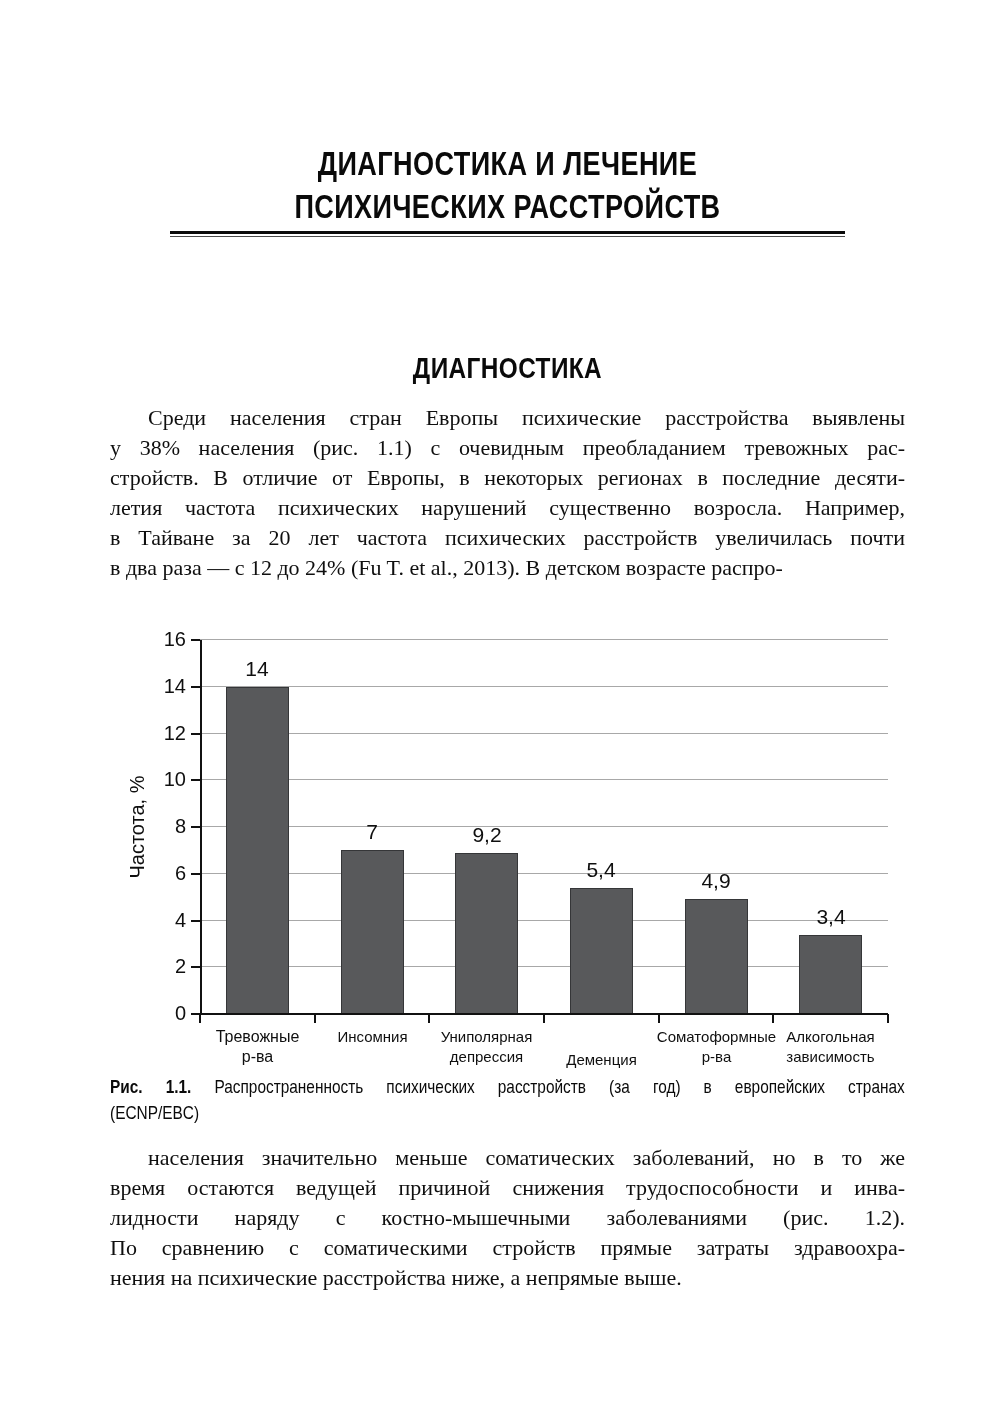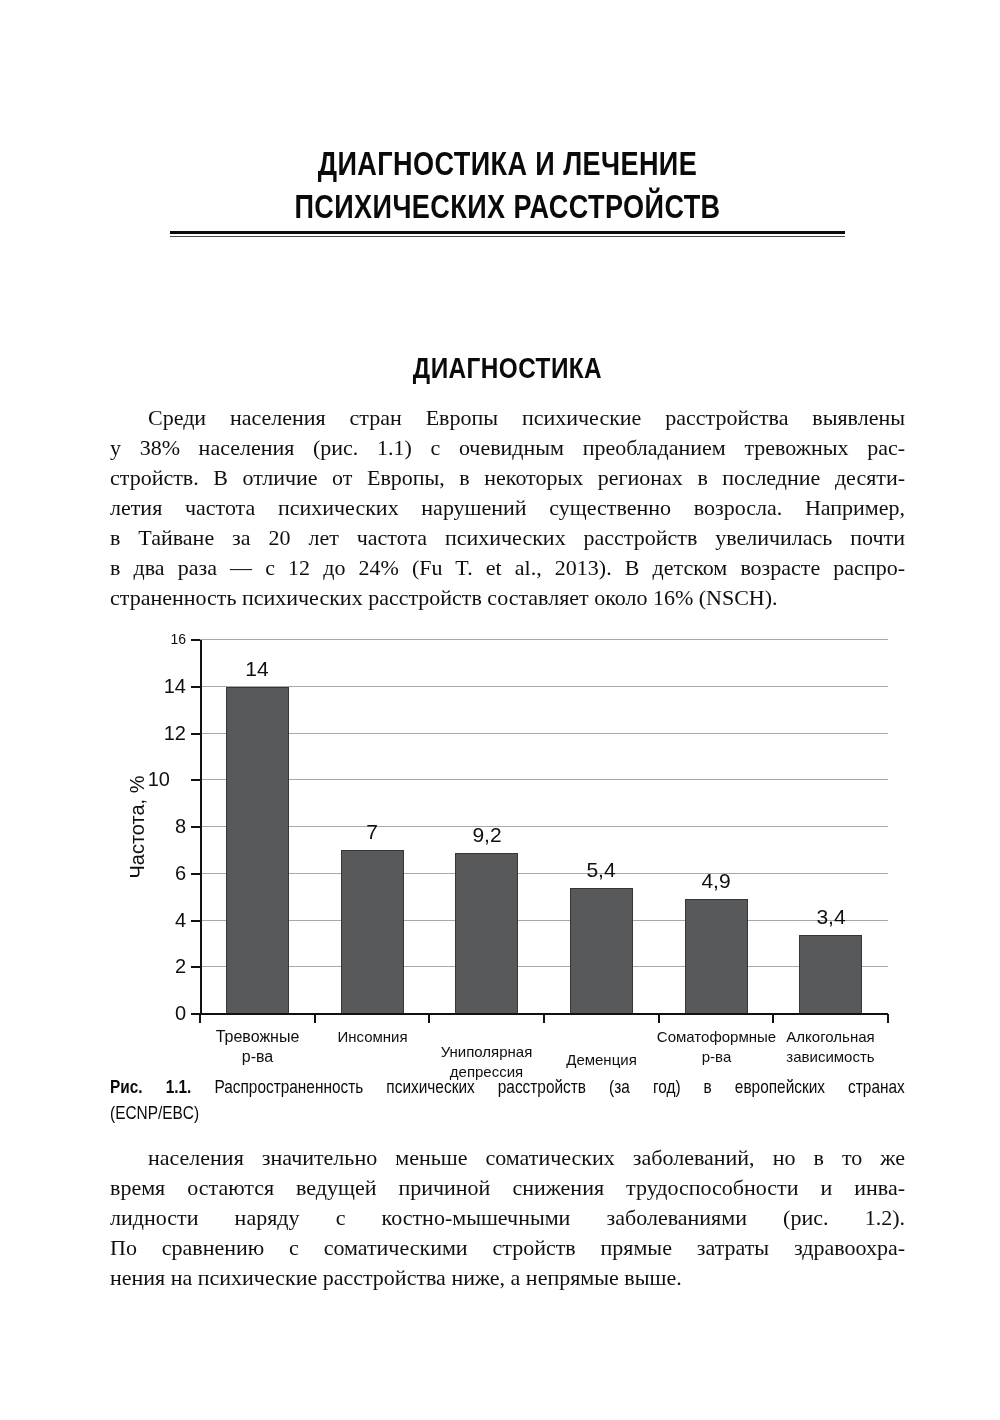"страненность психических расстройств" div.jline { html: <div>страненность психических расстройств составляет около 16% (NSCH).</div> -> none }
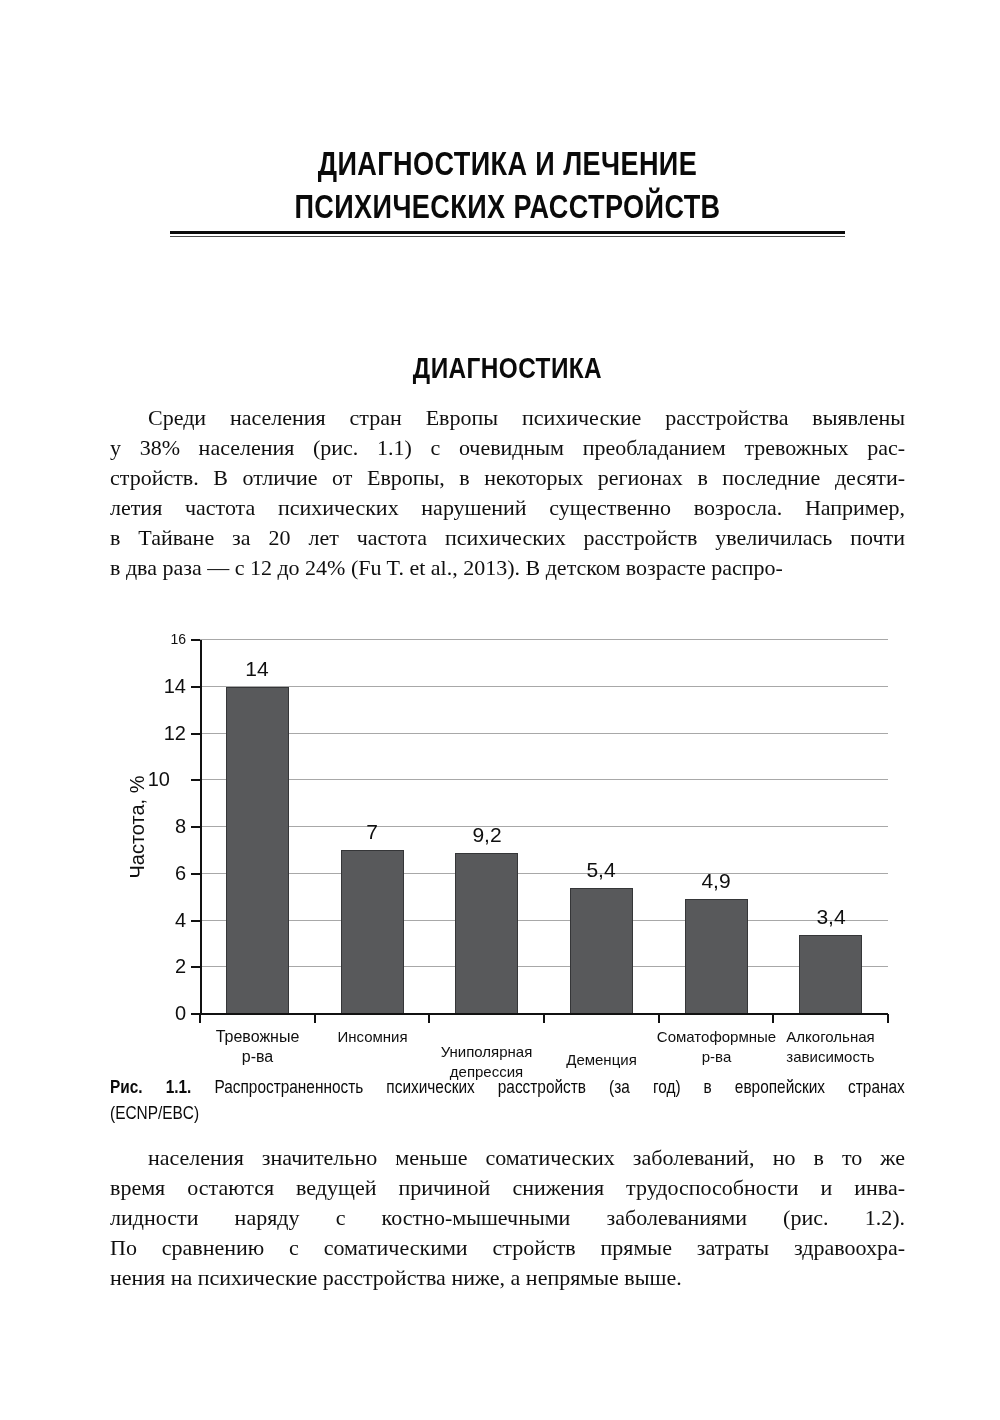"16" div { font-size: 14px -> 20px }
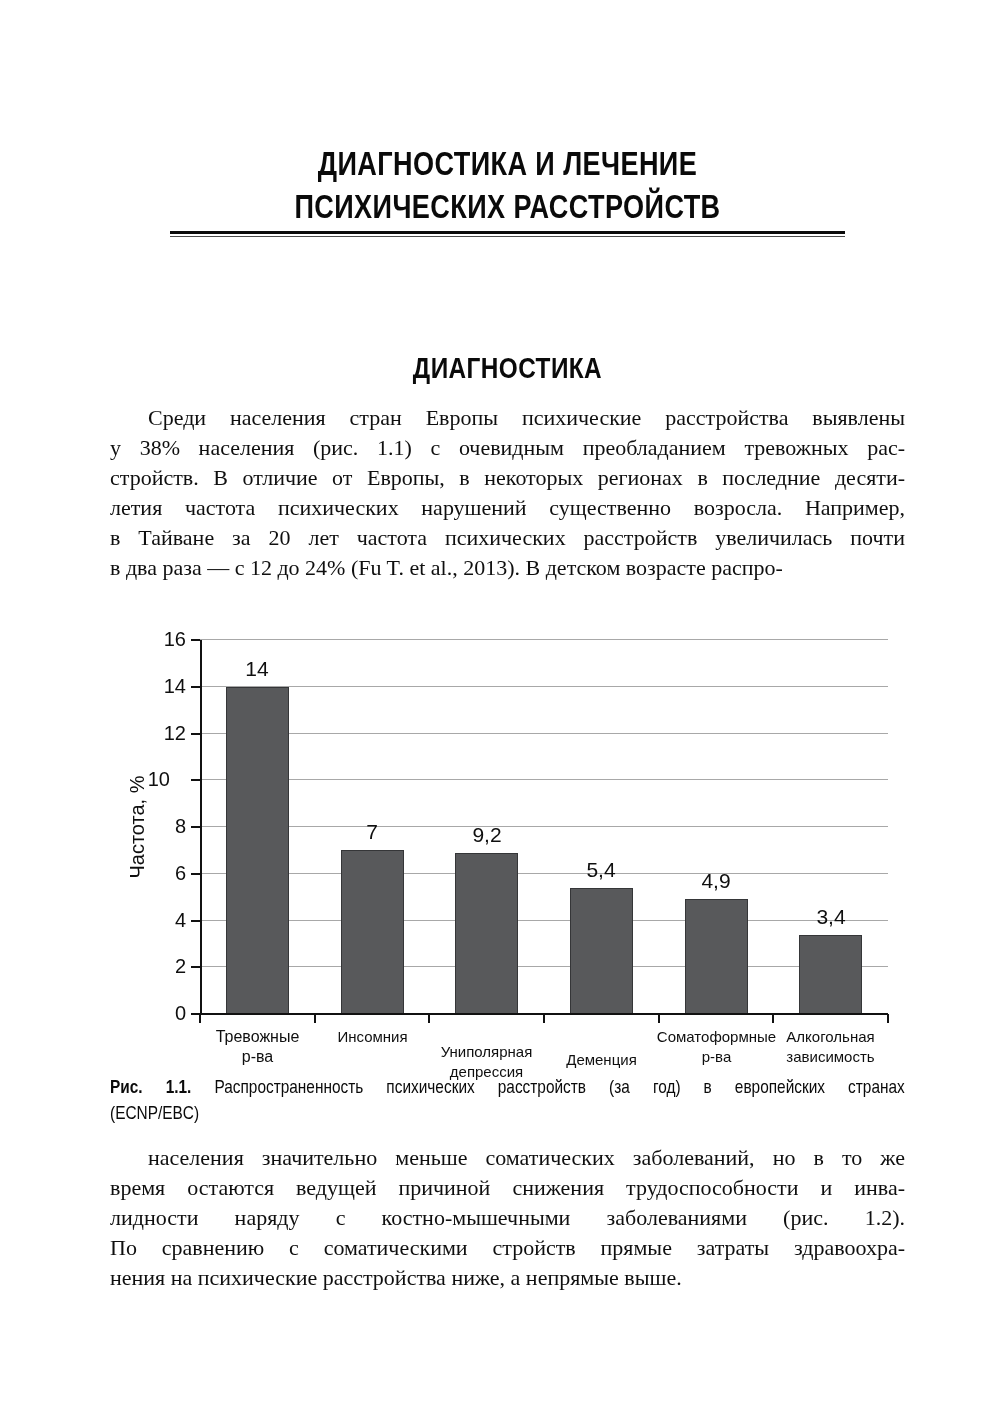"10" div { left: 16px -> 32px }
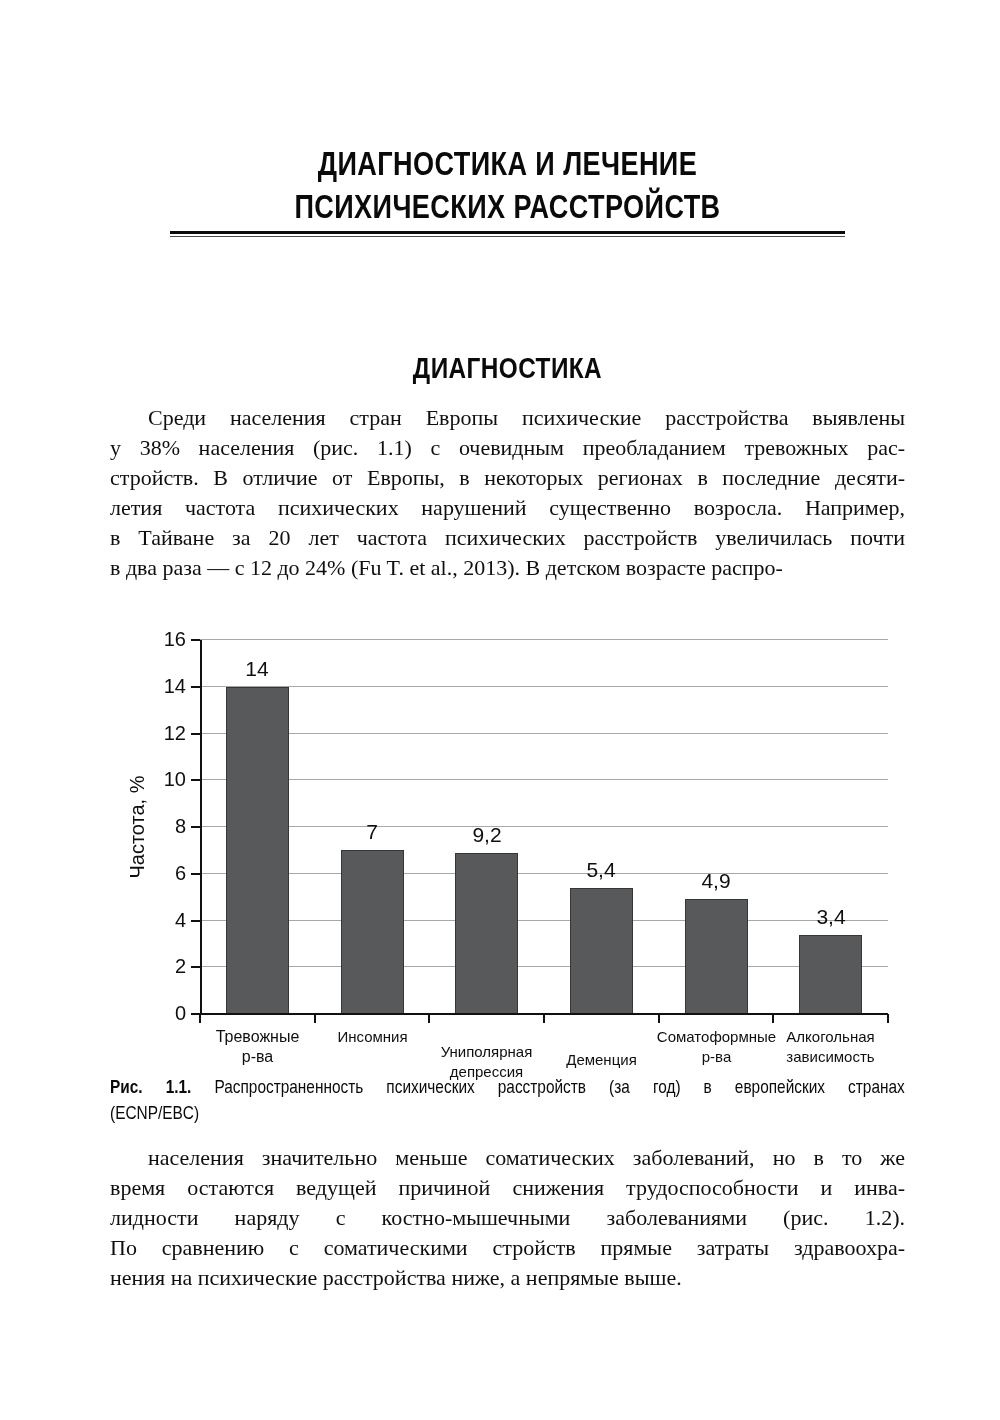"Униполярная" div { margin-top: 15px -> none }
